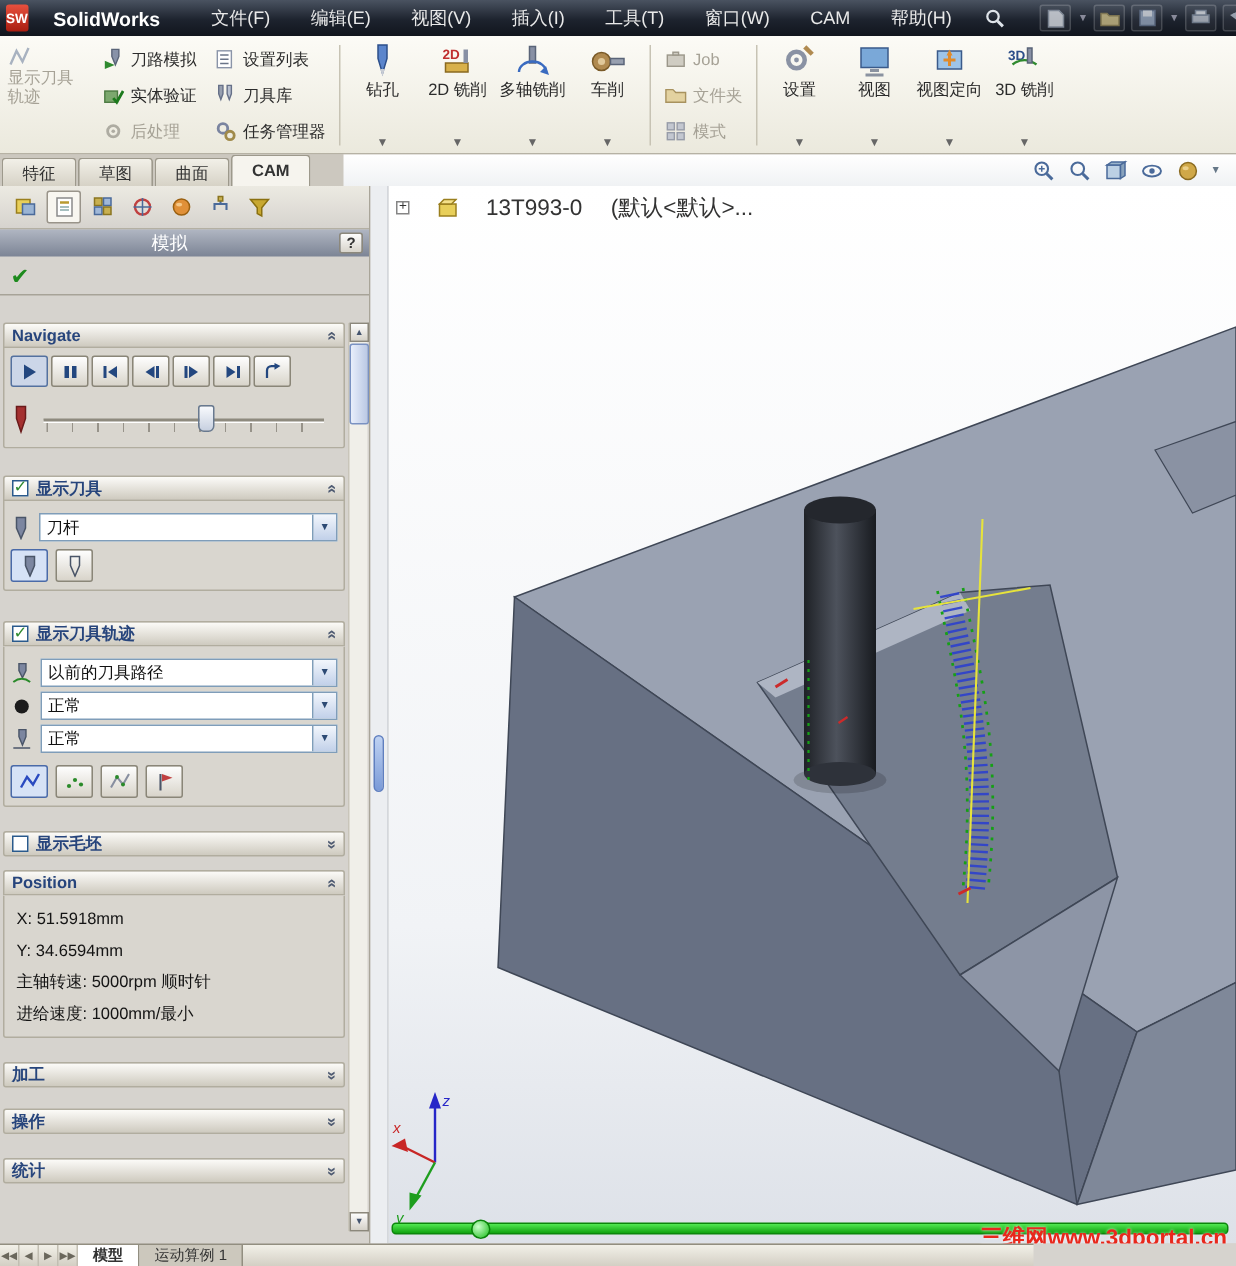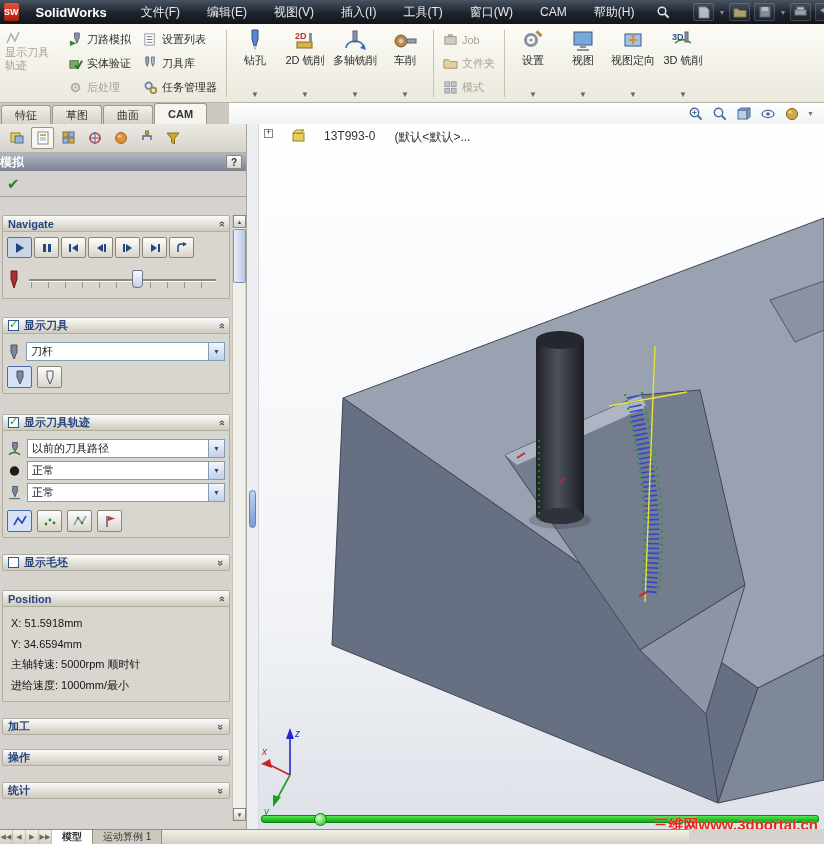"13T993-0" #tree { align-items: none -> center; font-size: 12px -> 15px }
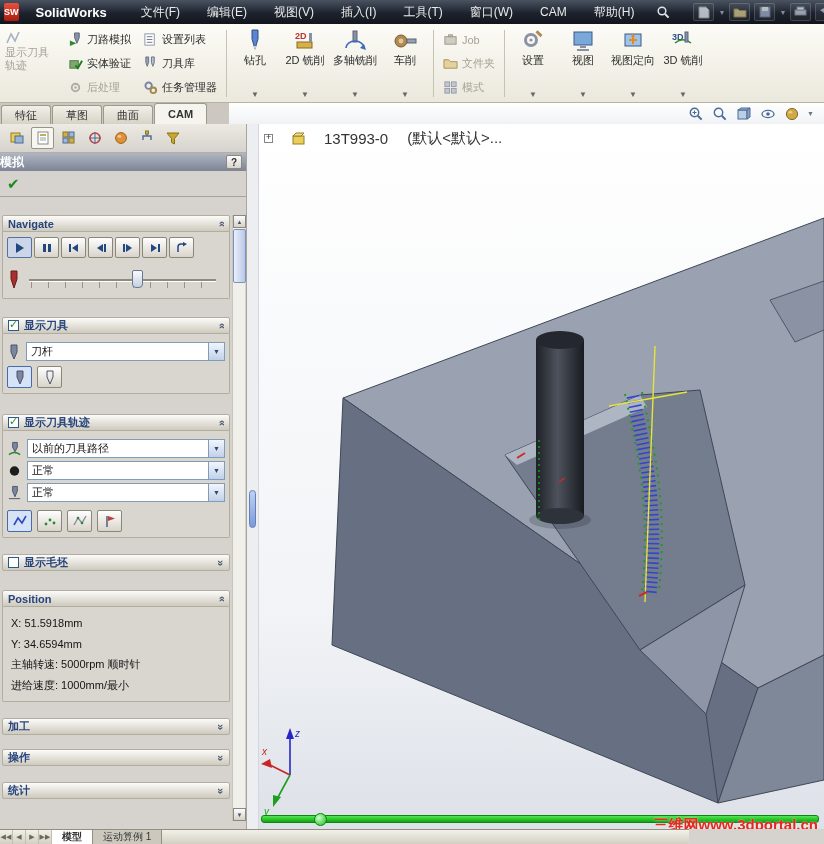"模拟" #sim-hdr .t { font-weight: bold -> normal; text-align: none -> center }
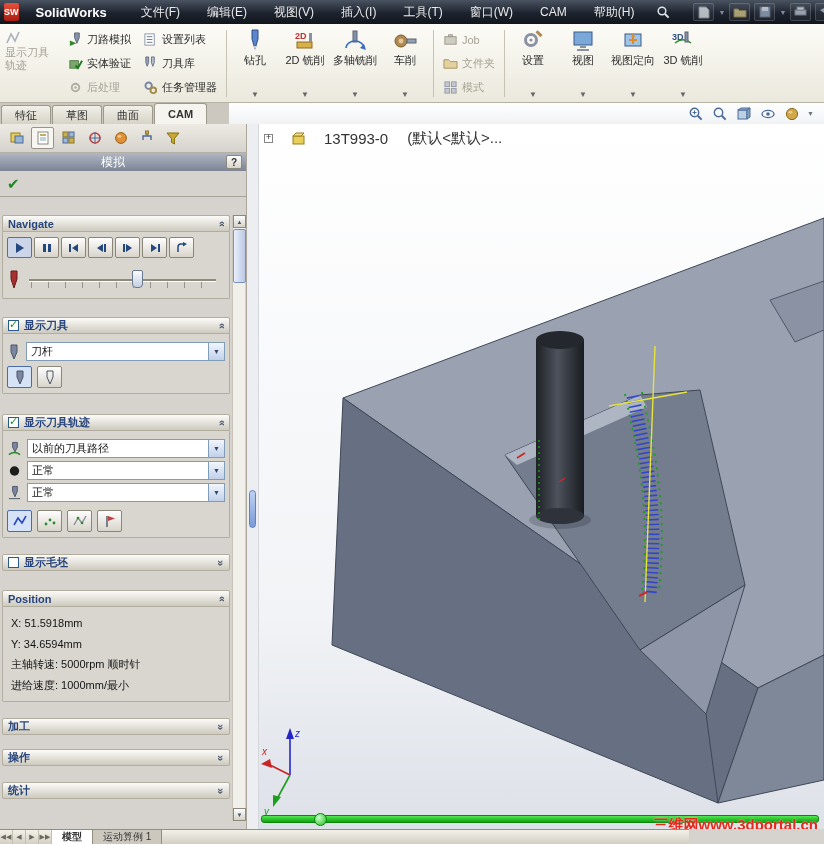"Position" div.grp { margin-top: 19px -> 9px }
